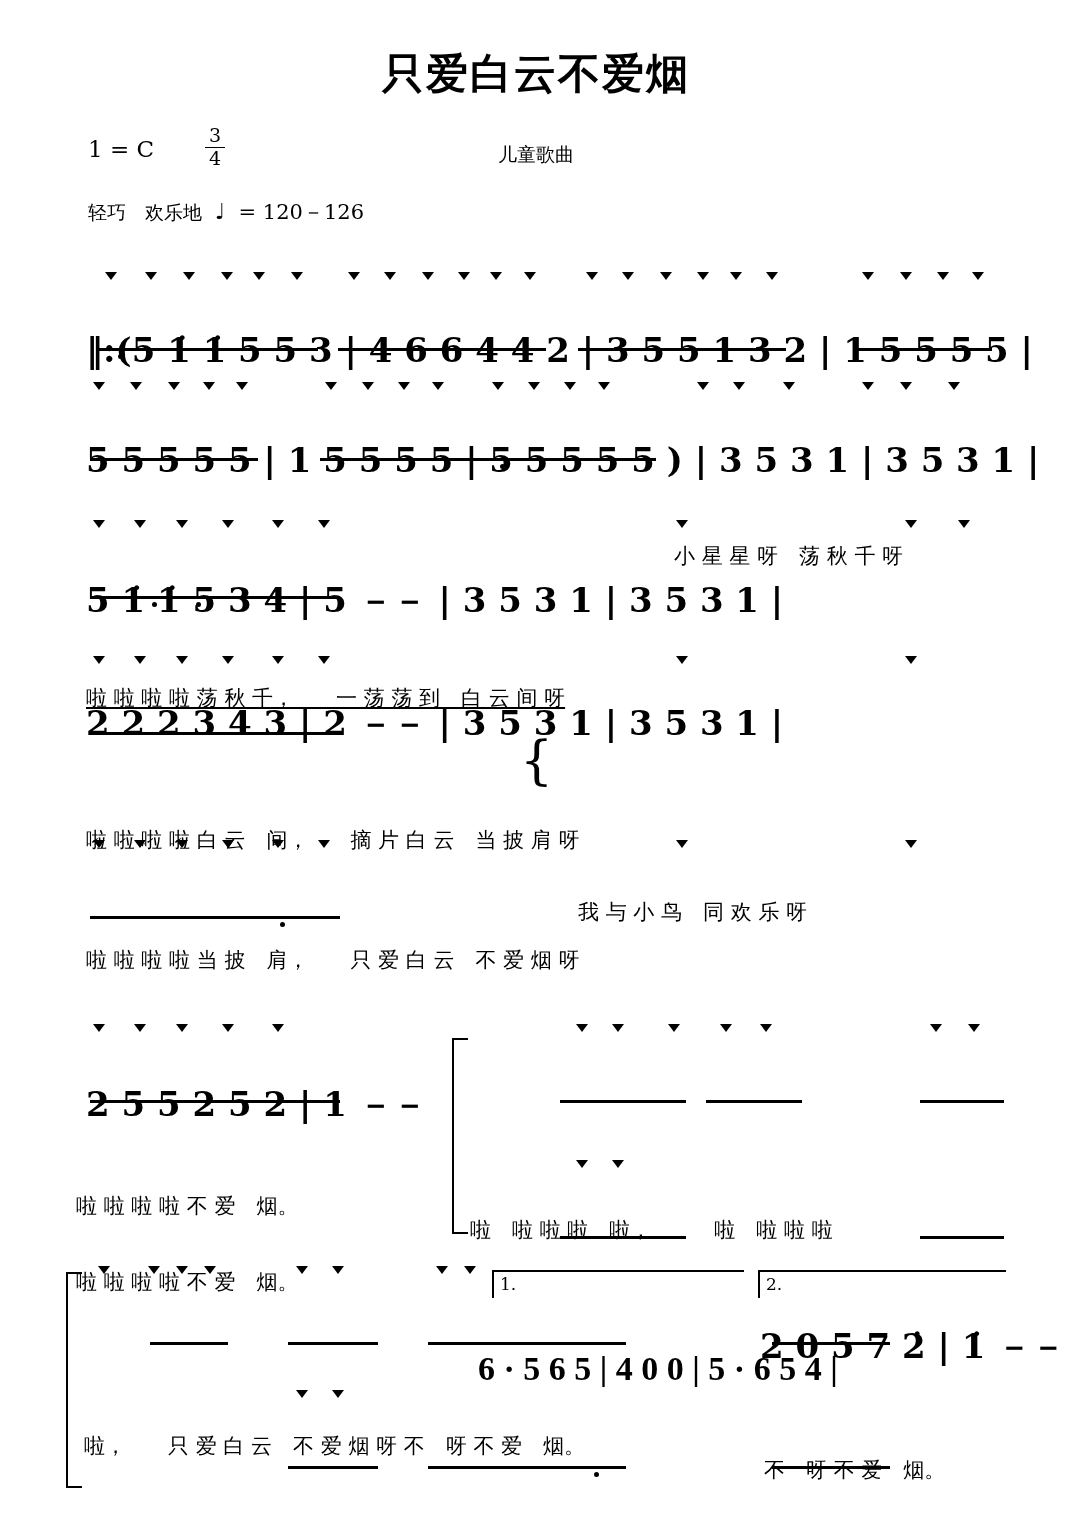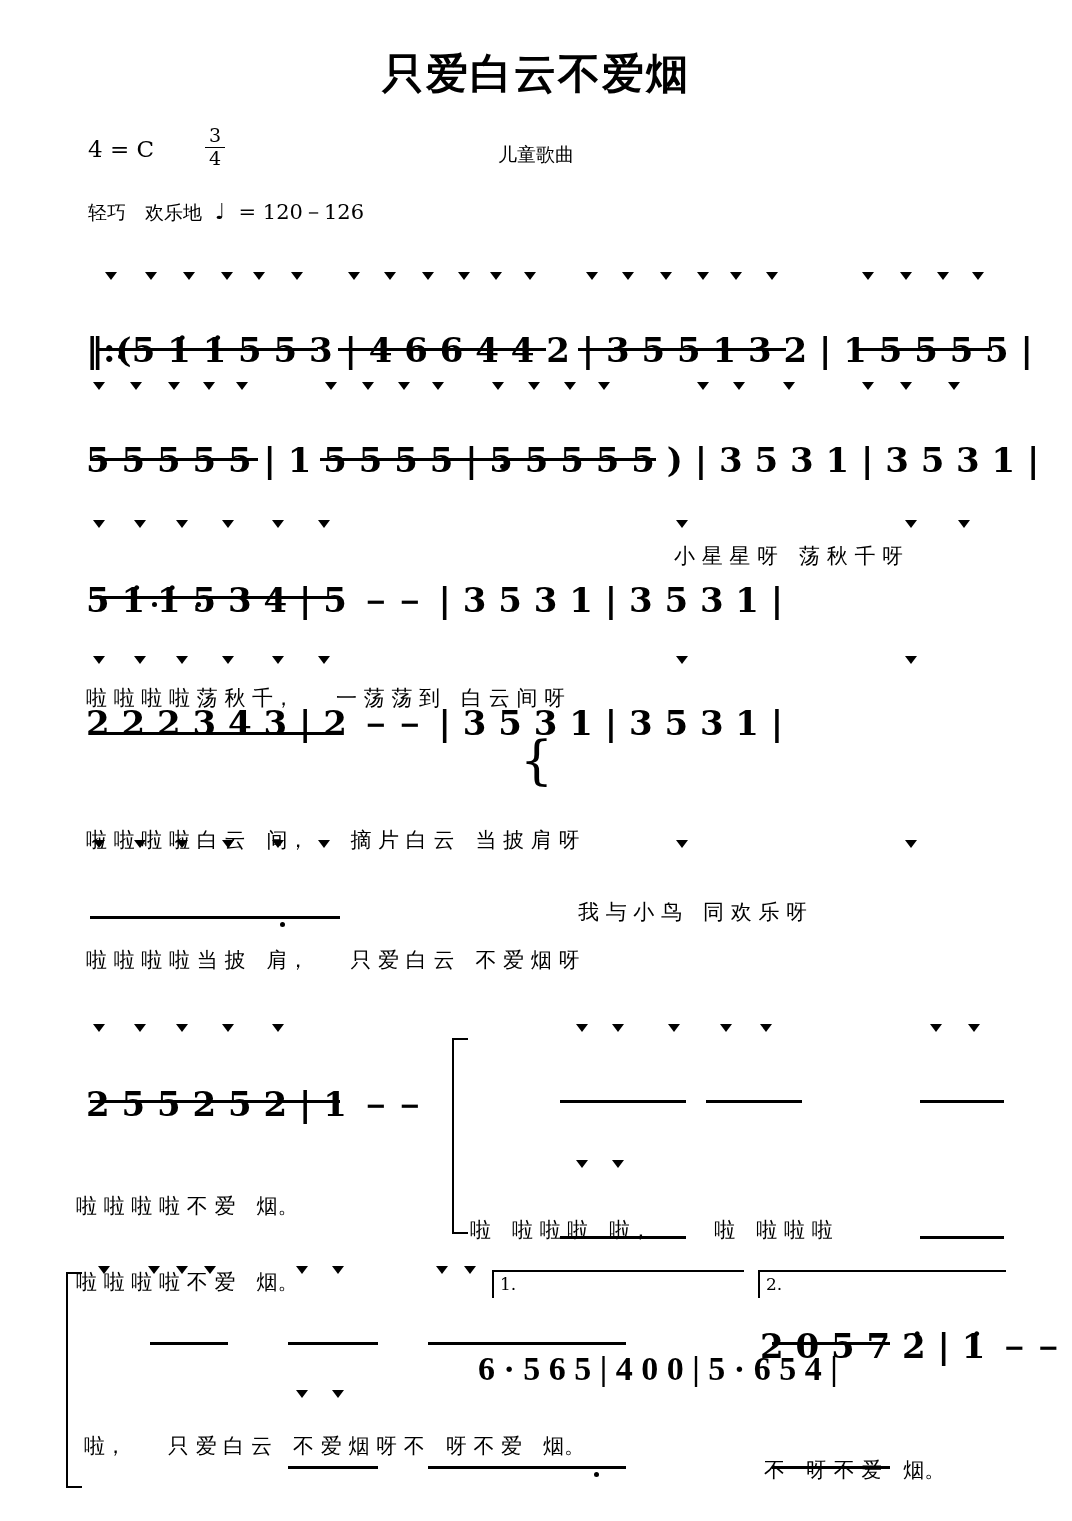"4 = C" div.keysig { text: 4 -> 1 }
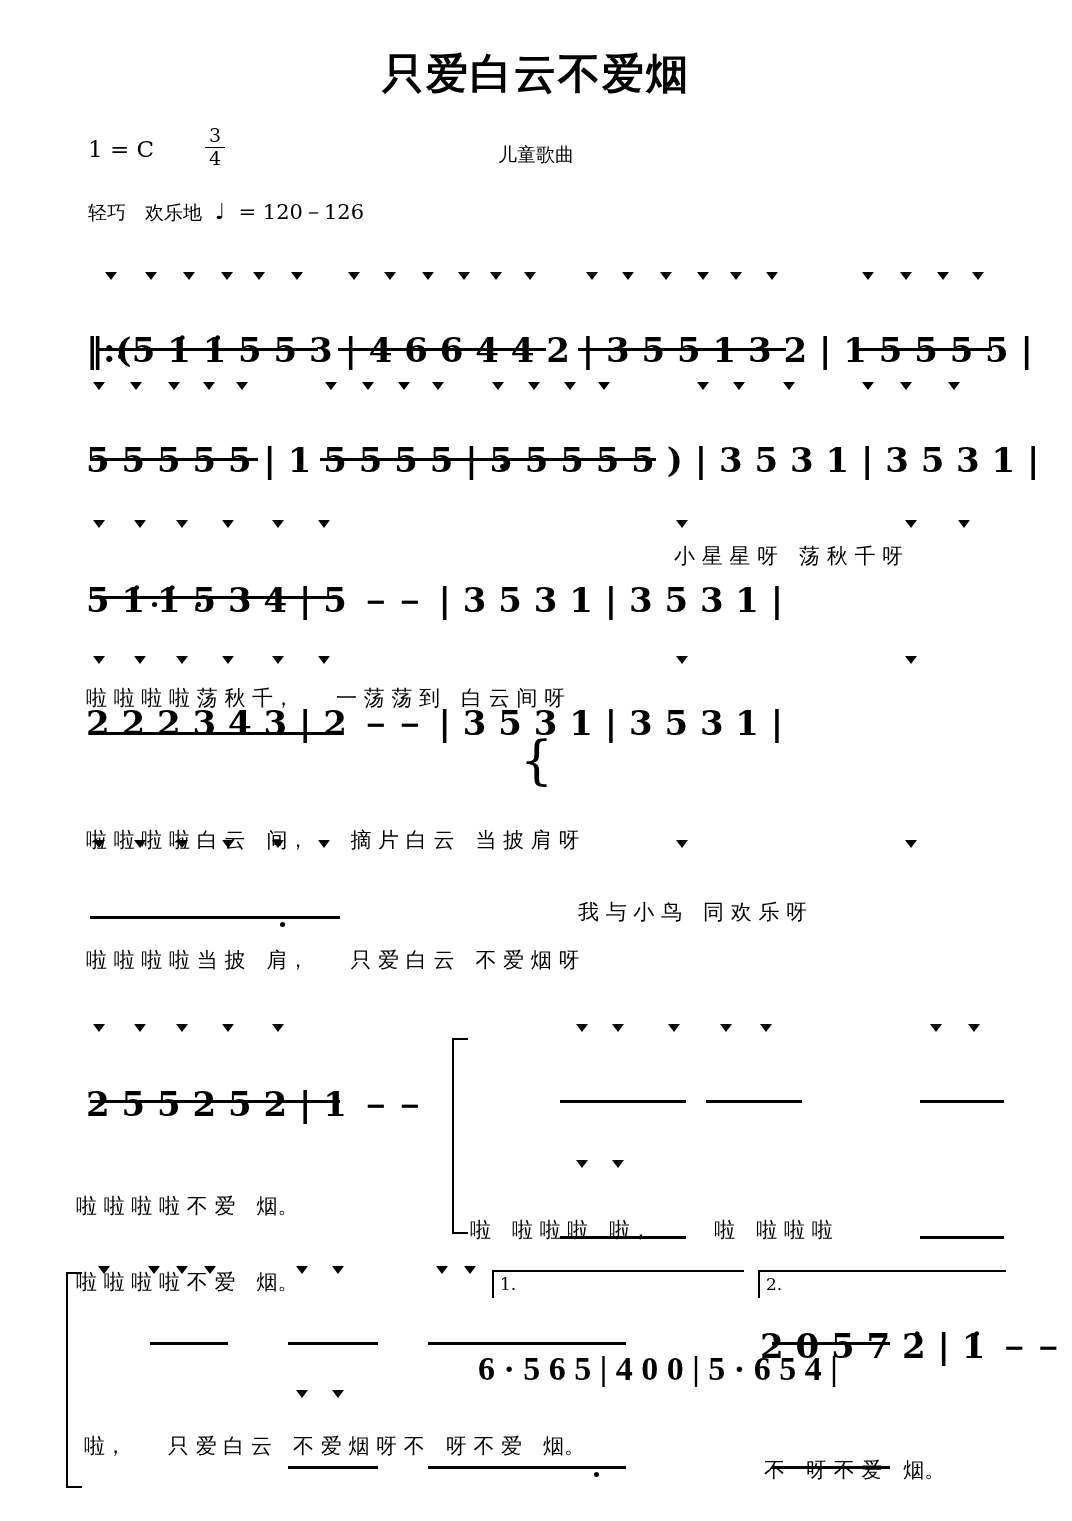"啦 啦 啦 啦 荡" span.seg { text-decoration: none -> underline }
